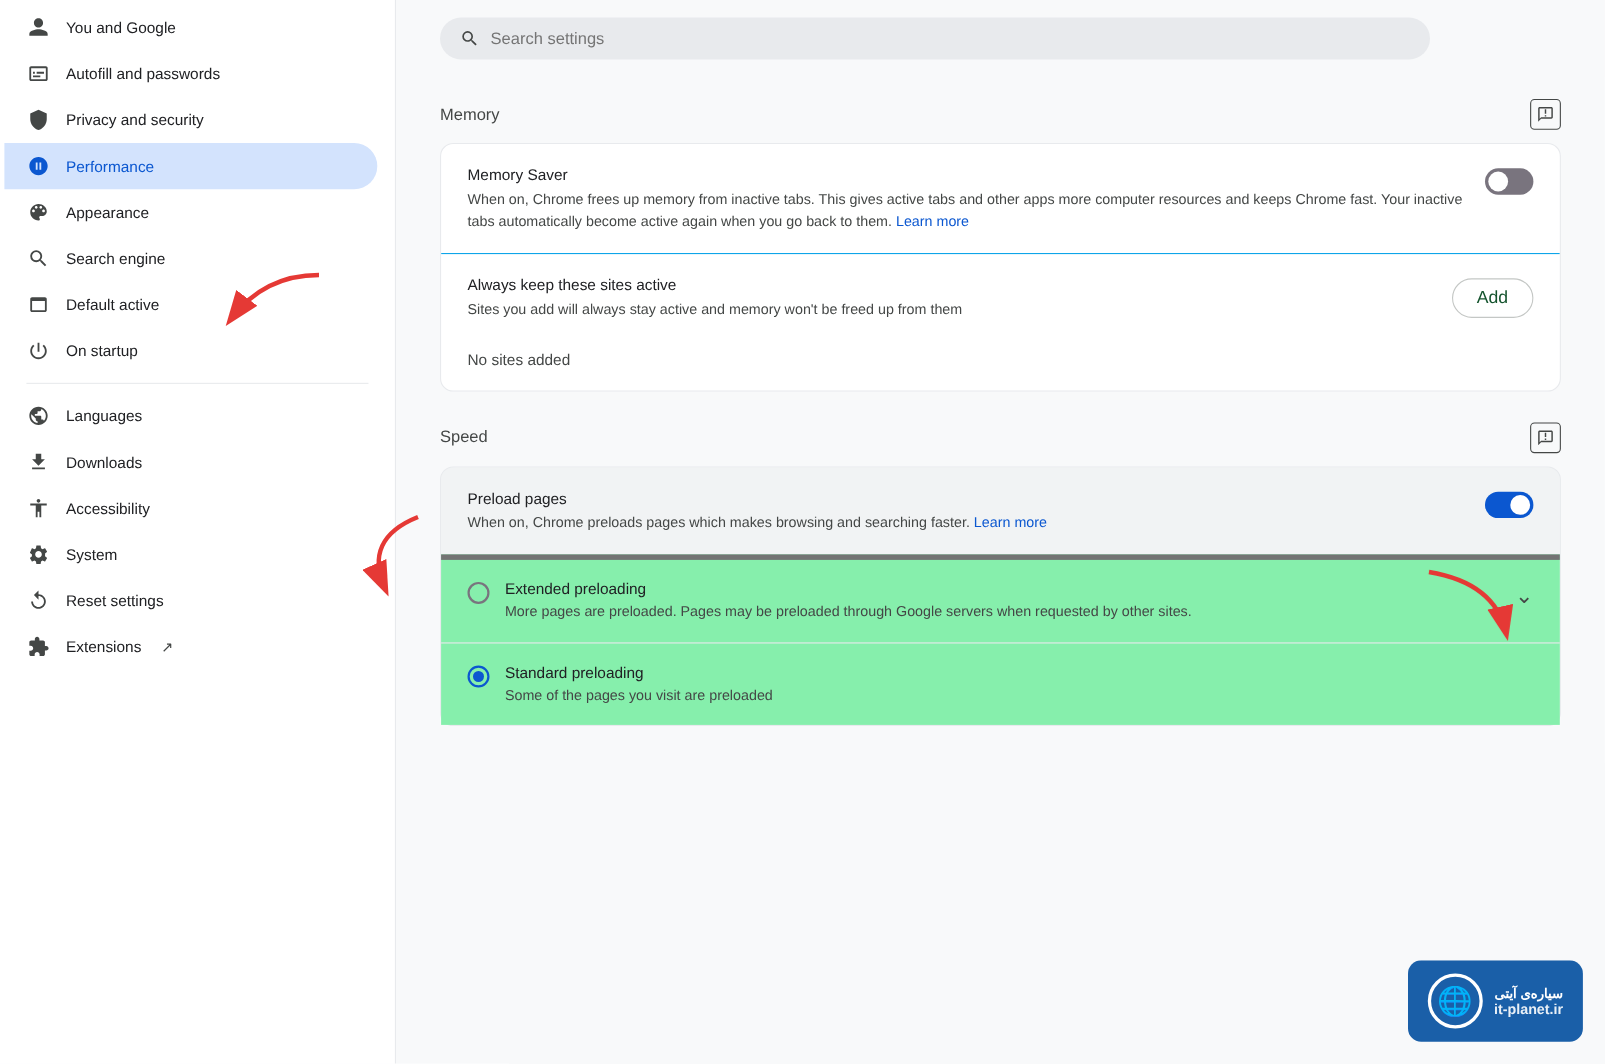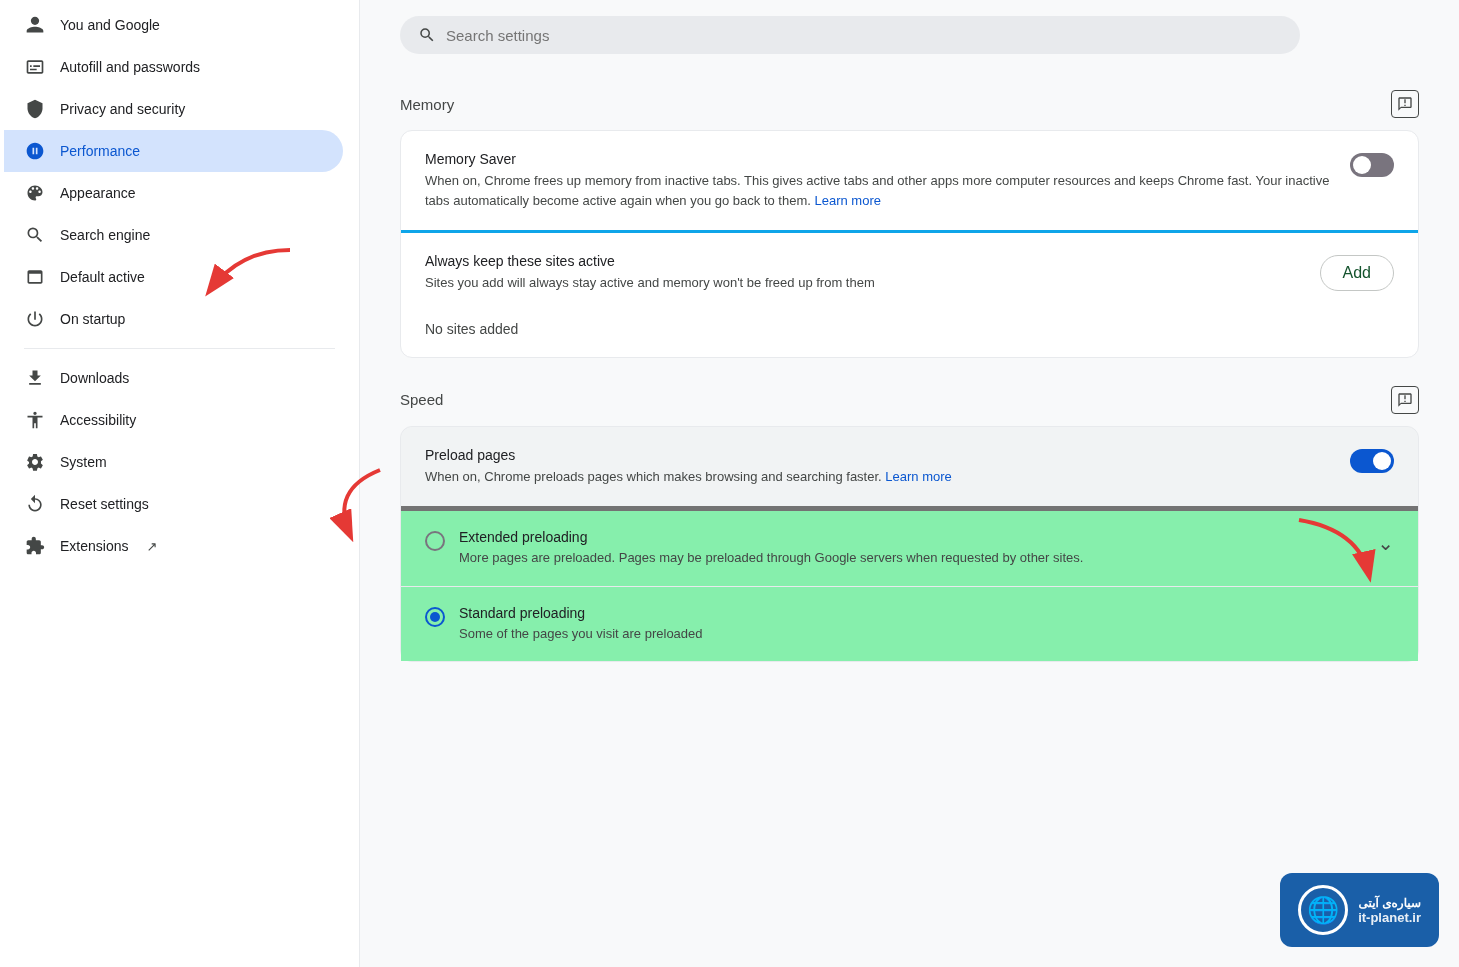"Always keep these sites active" .card-row + .card-row { border-top: 3px solid #0ea5e9 -> 1px solid #0ea5e9 }
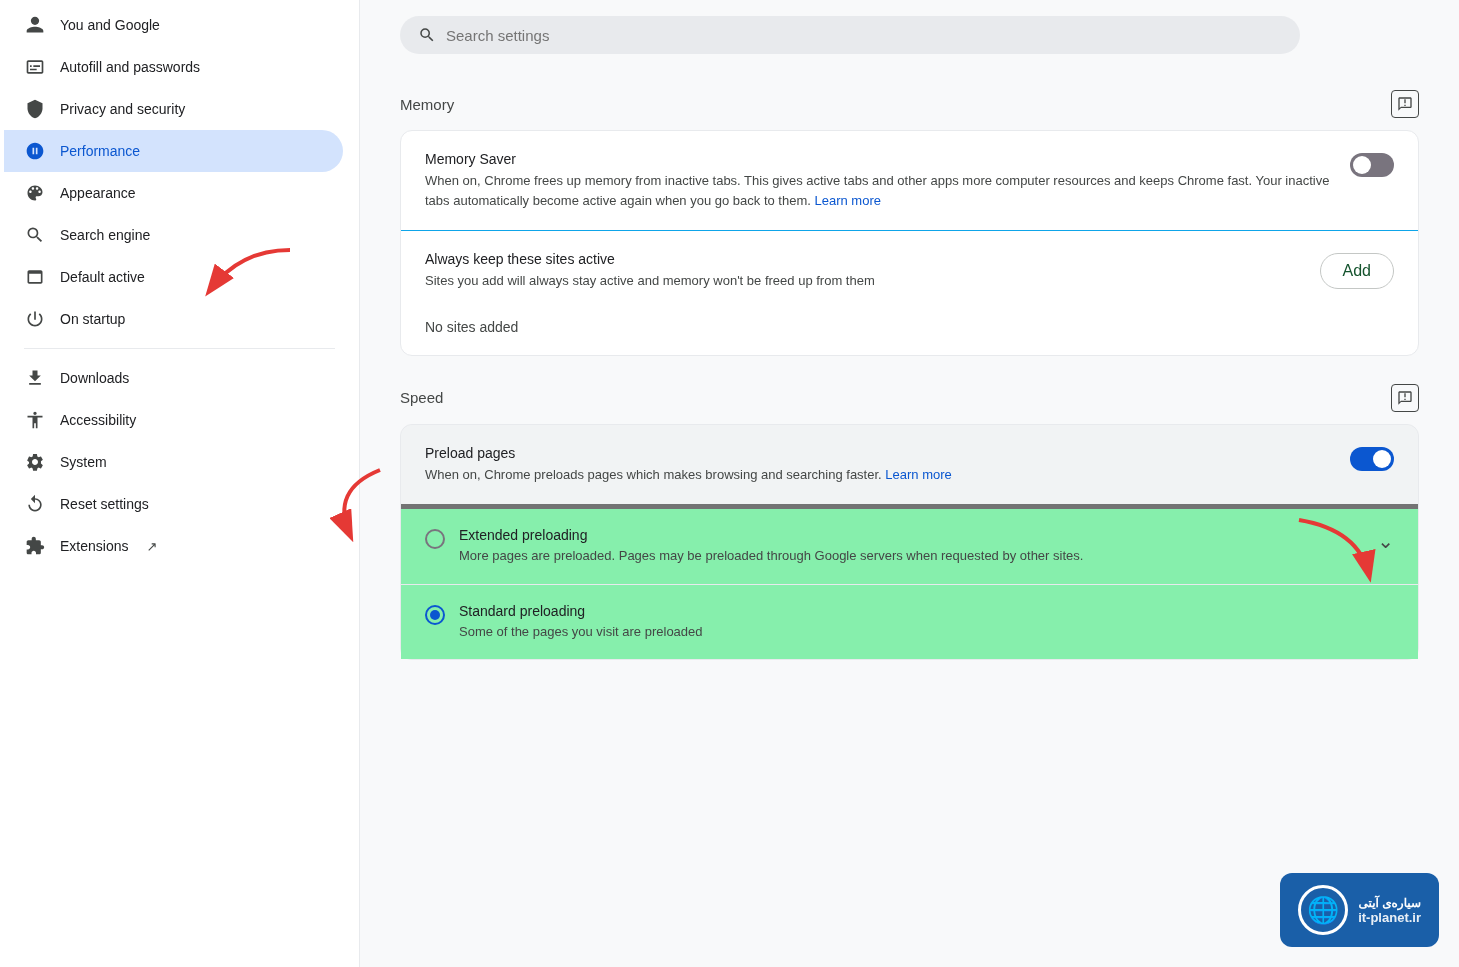"Languages" div.nav-item { html: none -> <div> <span> <svg> <path></path> </svg> </span> <span>Languages</span> </div> }
